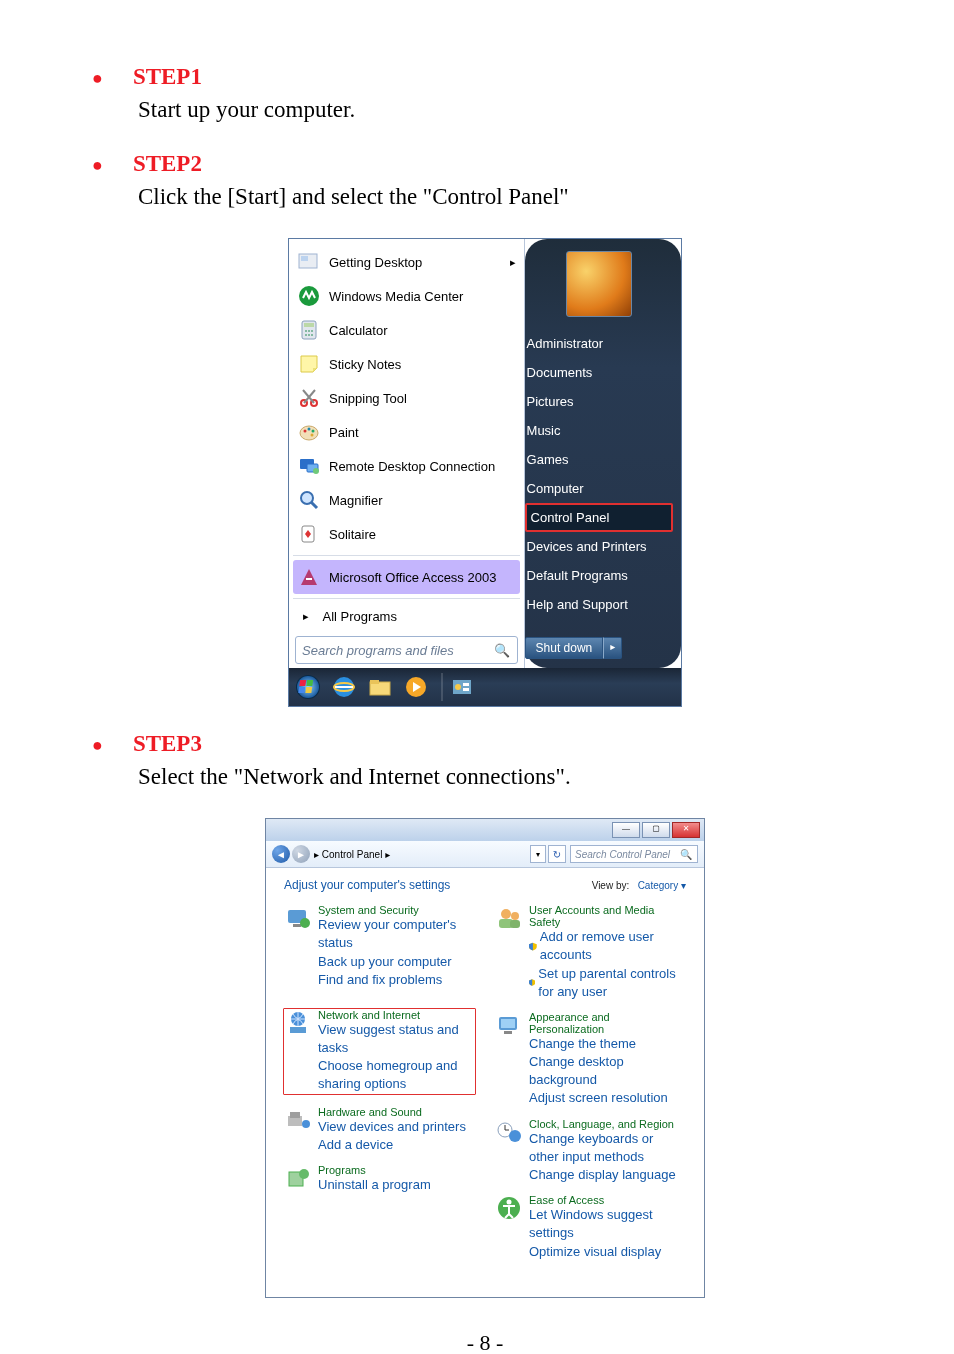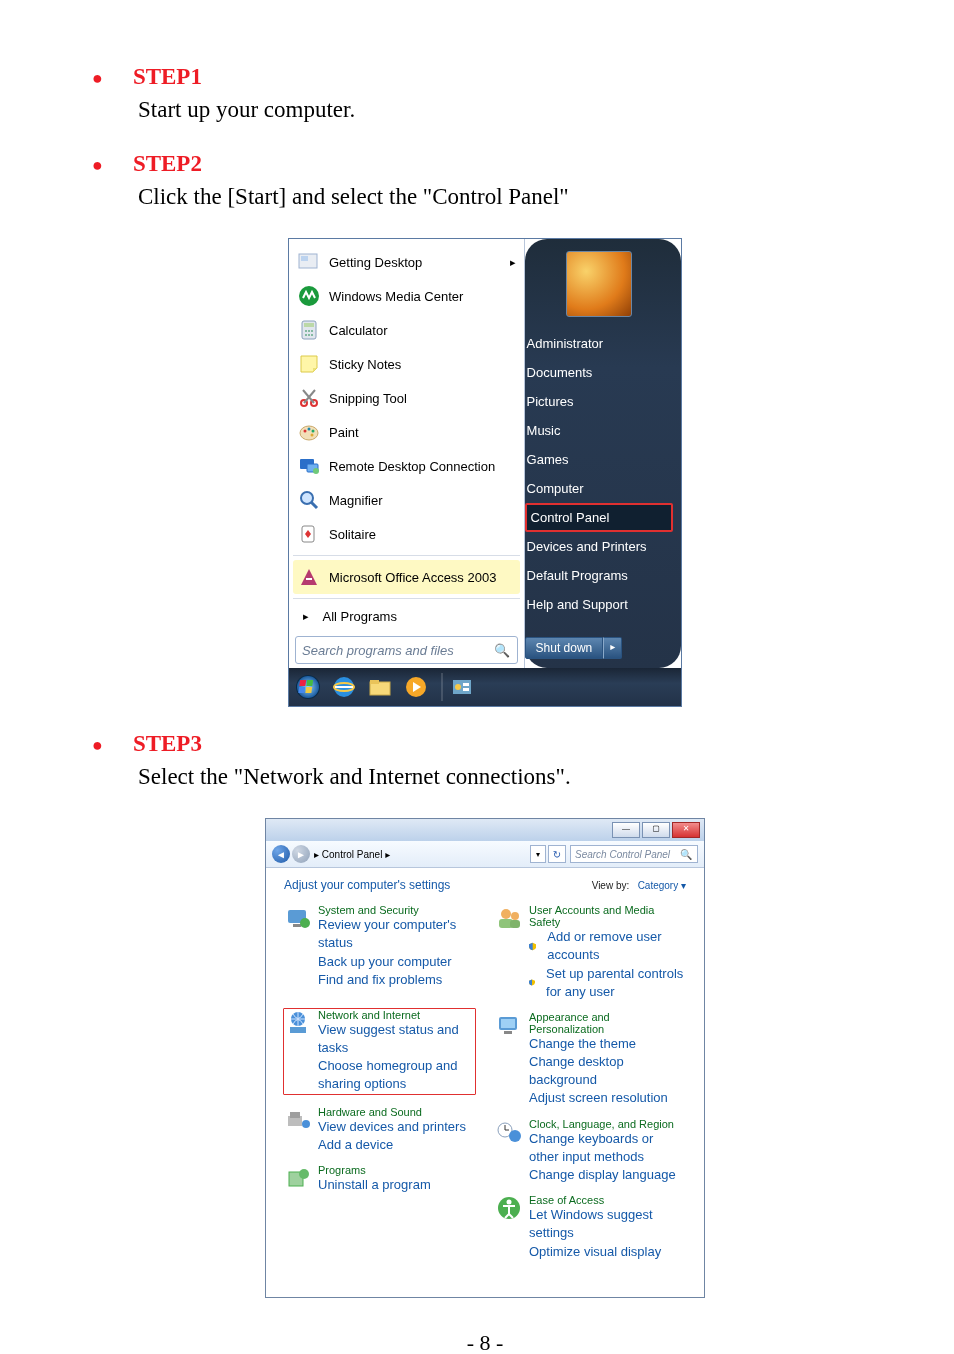"Microsoft Office Access 2003" .sm-item.highlight { background: #fef9c3 -> #c4b5fd }
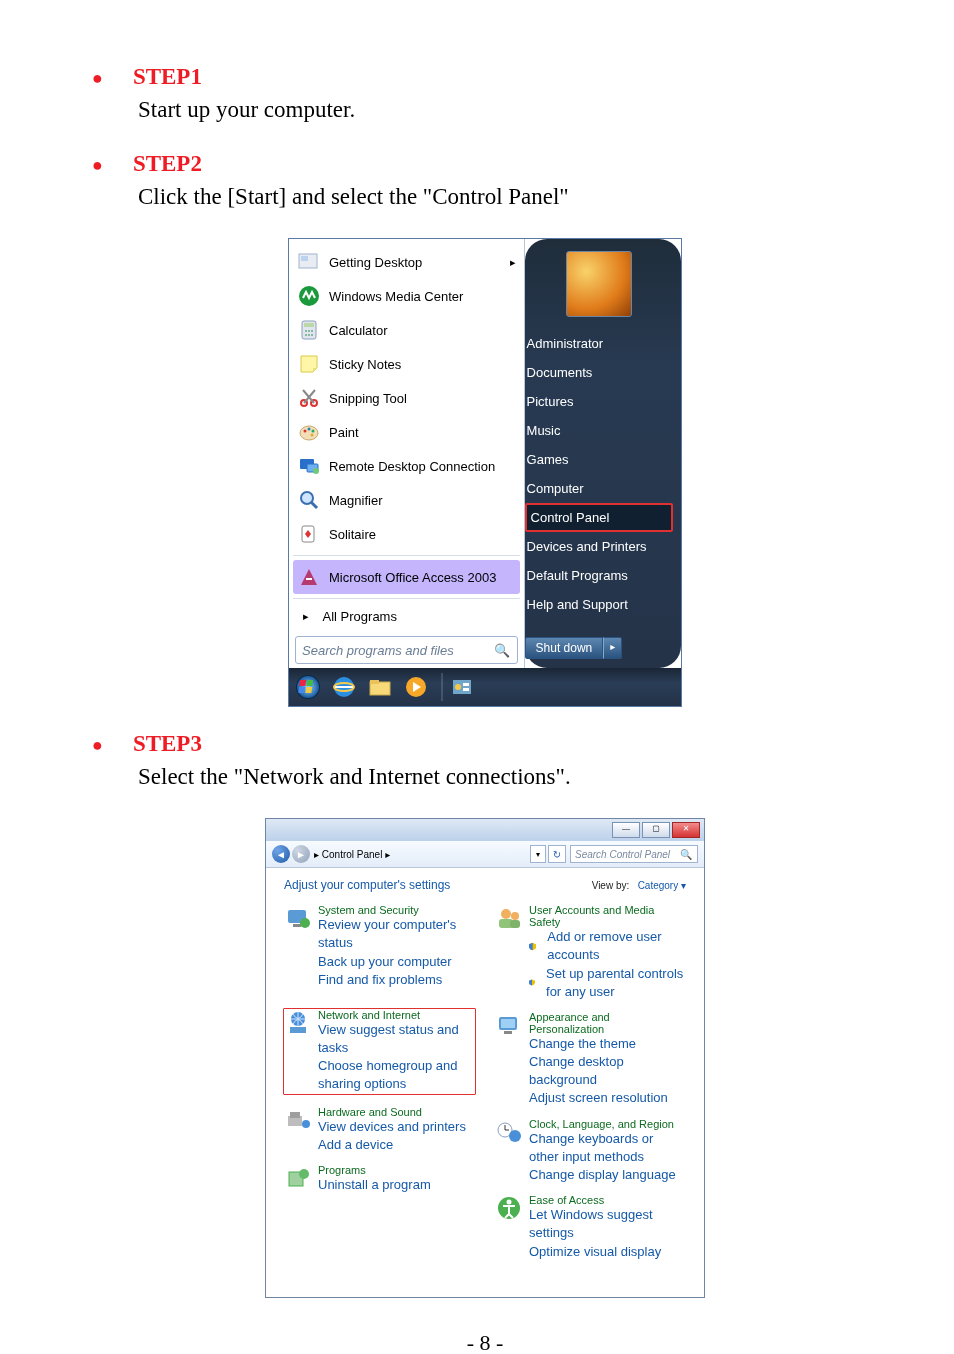"Add or remove user accounts" .cp-cat .ctext .csub .withico { gap: 11px -> 3px }
